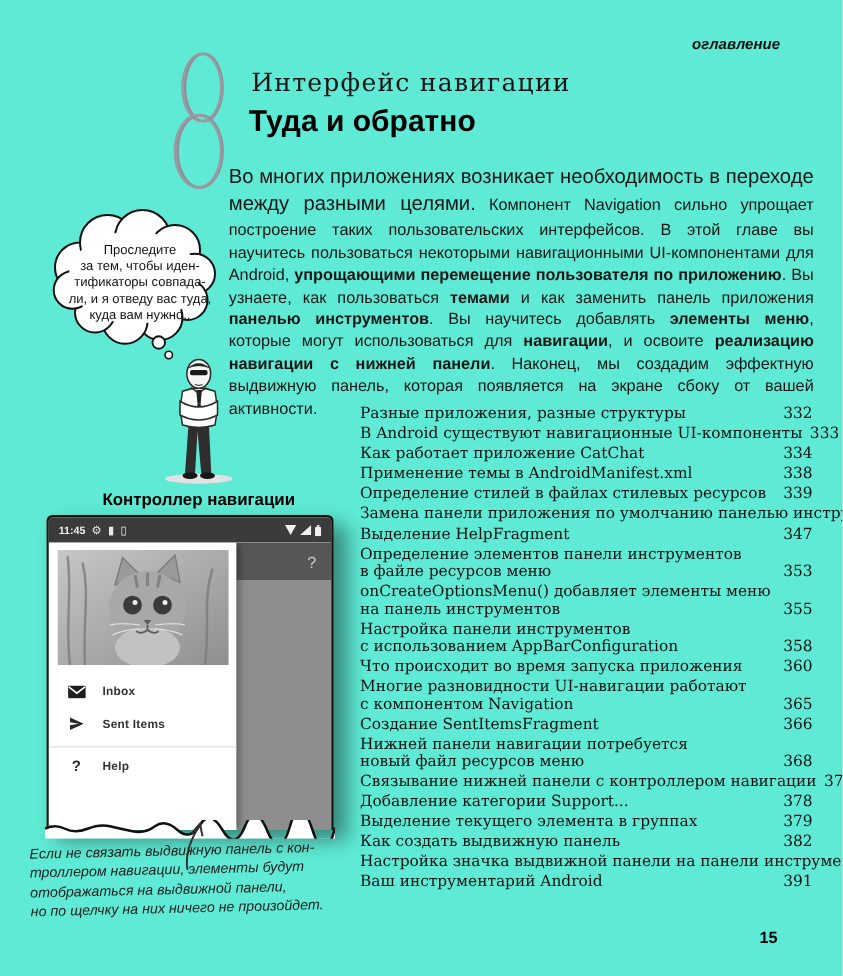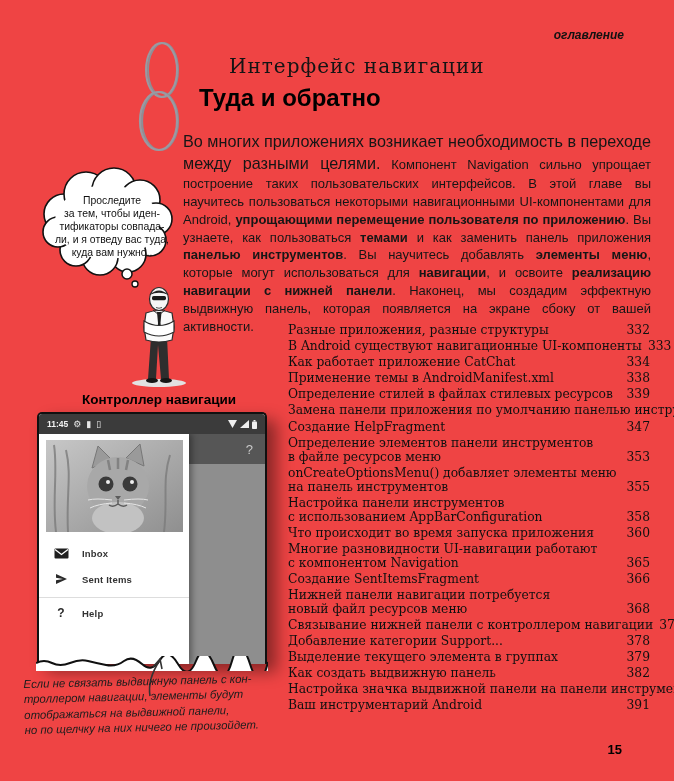"оглавление" .page { background: #ef4444 -> #5eead4 }
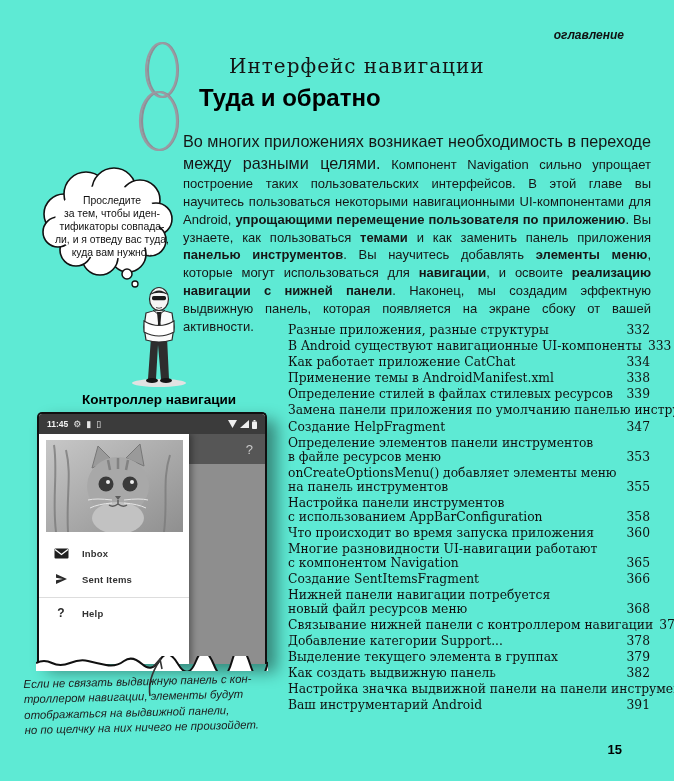"Интерфейс навигации" .script-title { margin-left: 28px -> none }
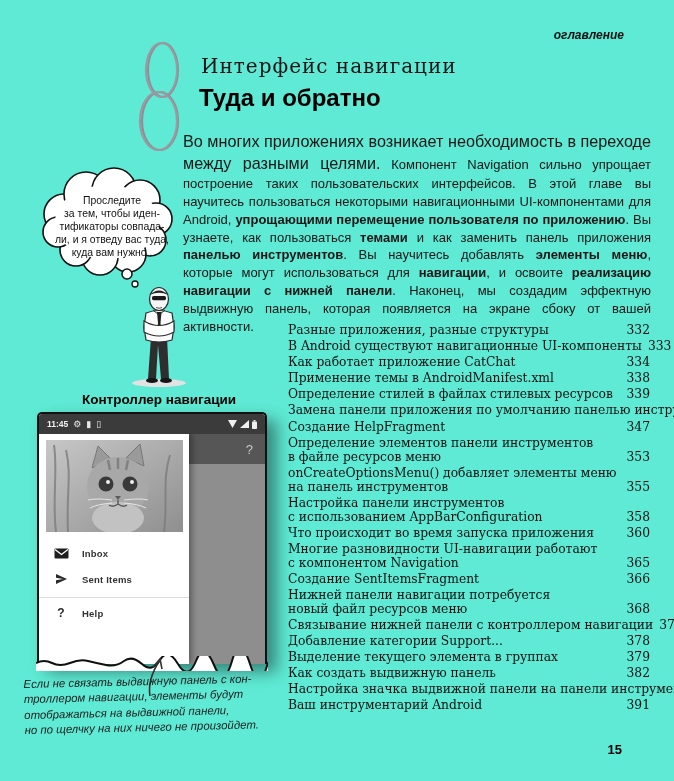"Создание HelpFragment" div.toc-text { text: Создание -> Выделение }
